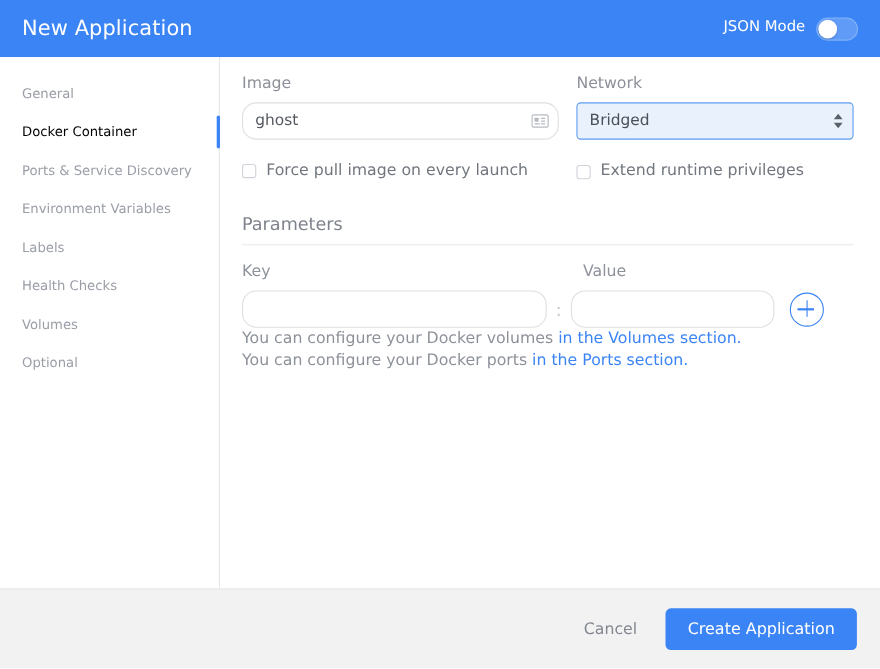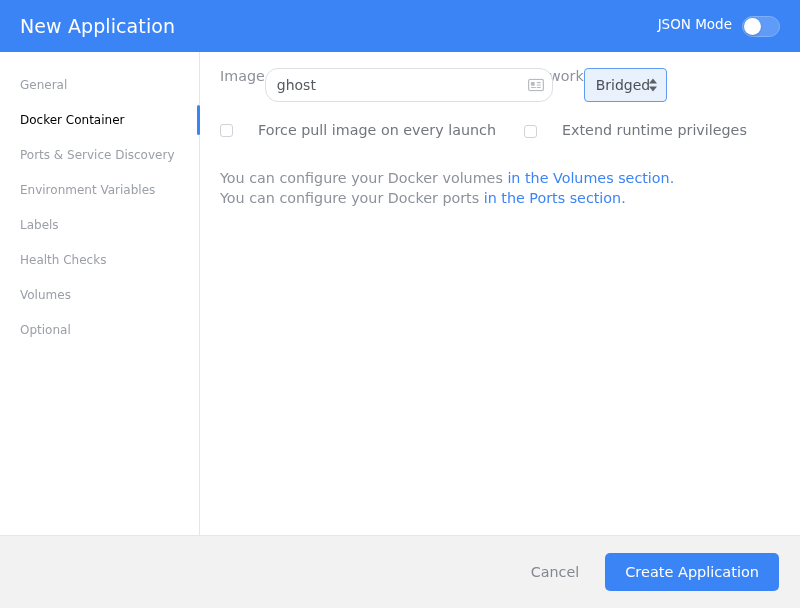"Image" .field { flex-direction: row -> column }
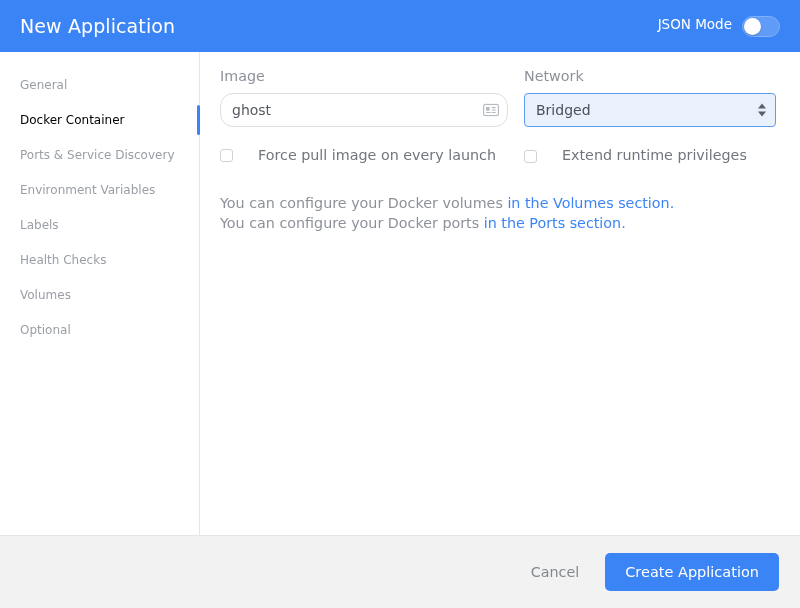"Force pull image on every" .check-label { margin-left: 16px -> none }
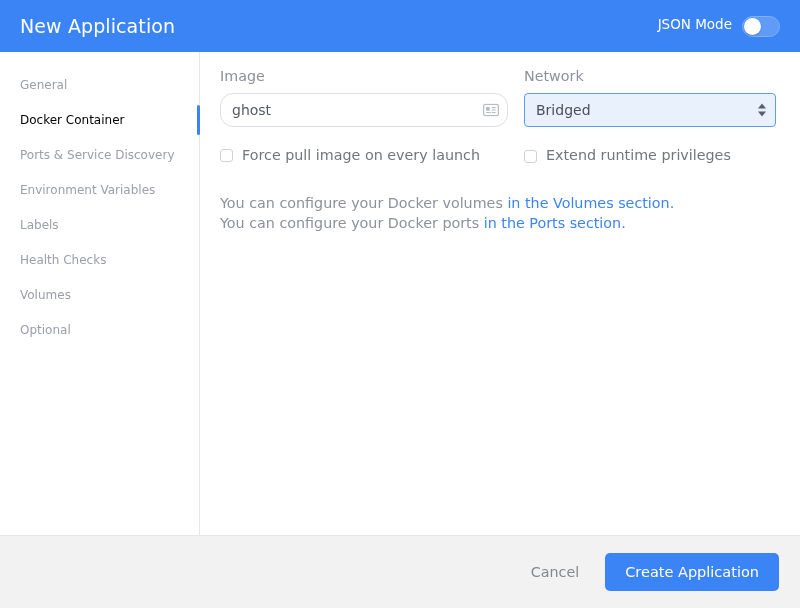"Parameters" div { html: none -> <div> <div>Parameters</div> <div></div> <div> <span>Key</span> <span>Value</span> </div> <div> <input> <span>:</span> <input> <span></span> </div> </div> }
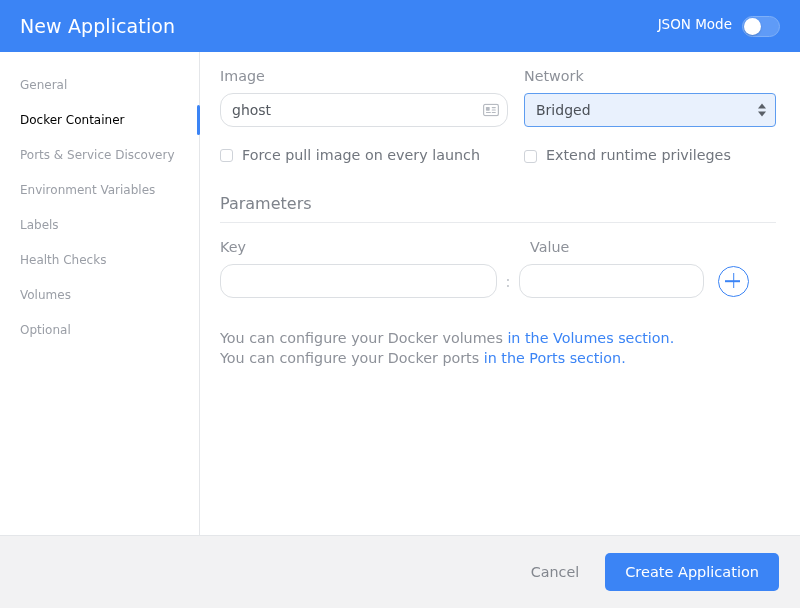"You can configure your Docker" div.help-text { margin-top: 30px -> none }
